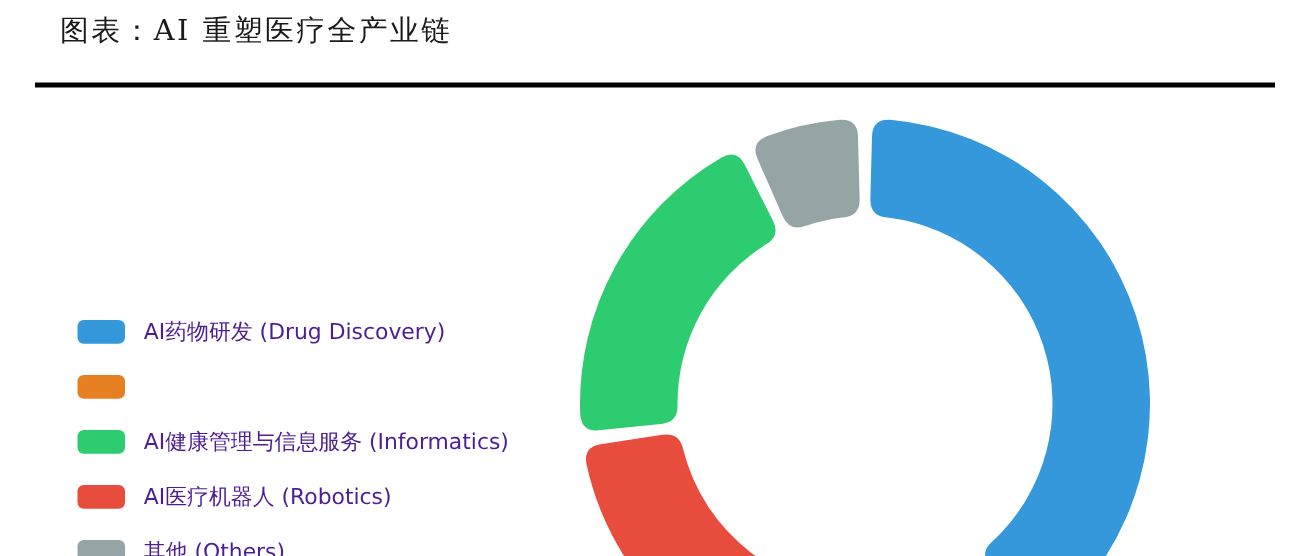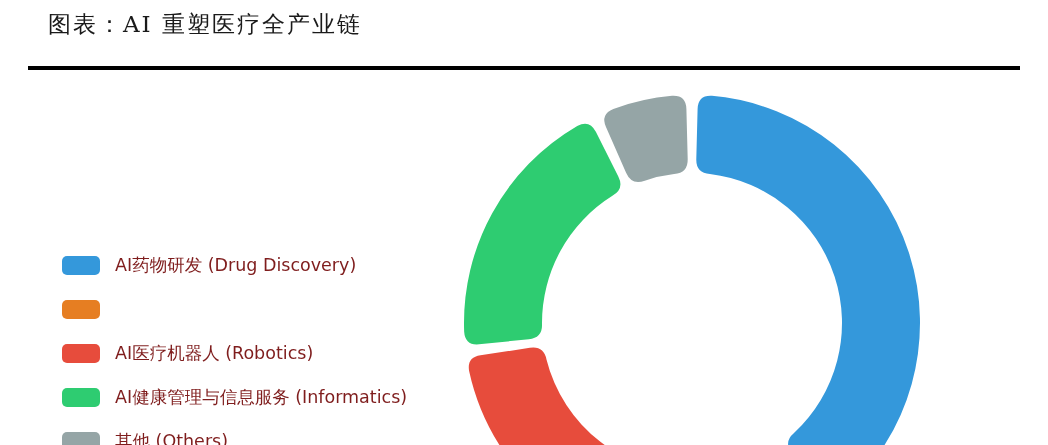"AI药物研发 (Drug Discovery)" .legend-label { color: #7f1d1d -> #4c1d95 }
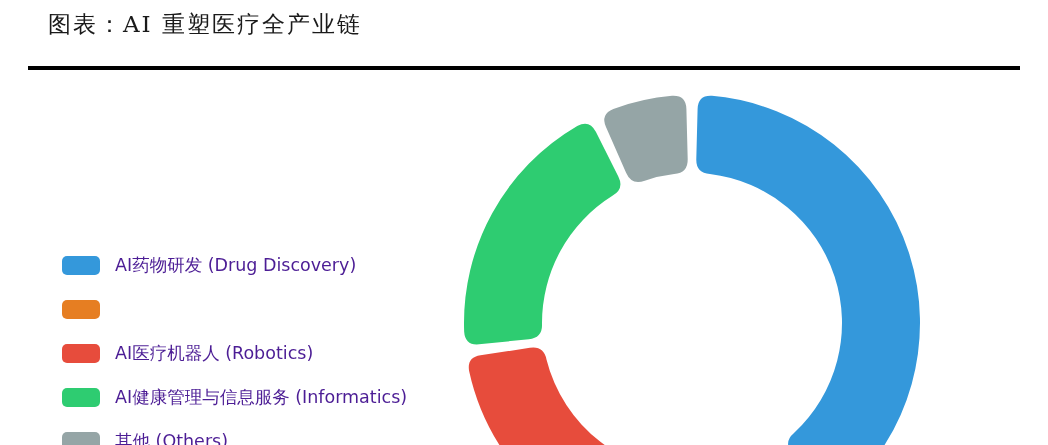"AI医疗机器人 (Robotics)" div.legend-item { order: before "AI健康管理与信息服务 (Informatics)" -> after "AI健康管理与信息服务 (Informatics)" }
